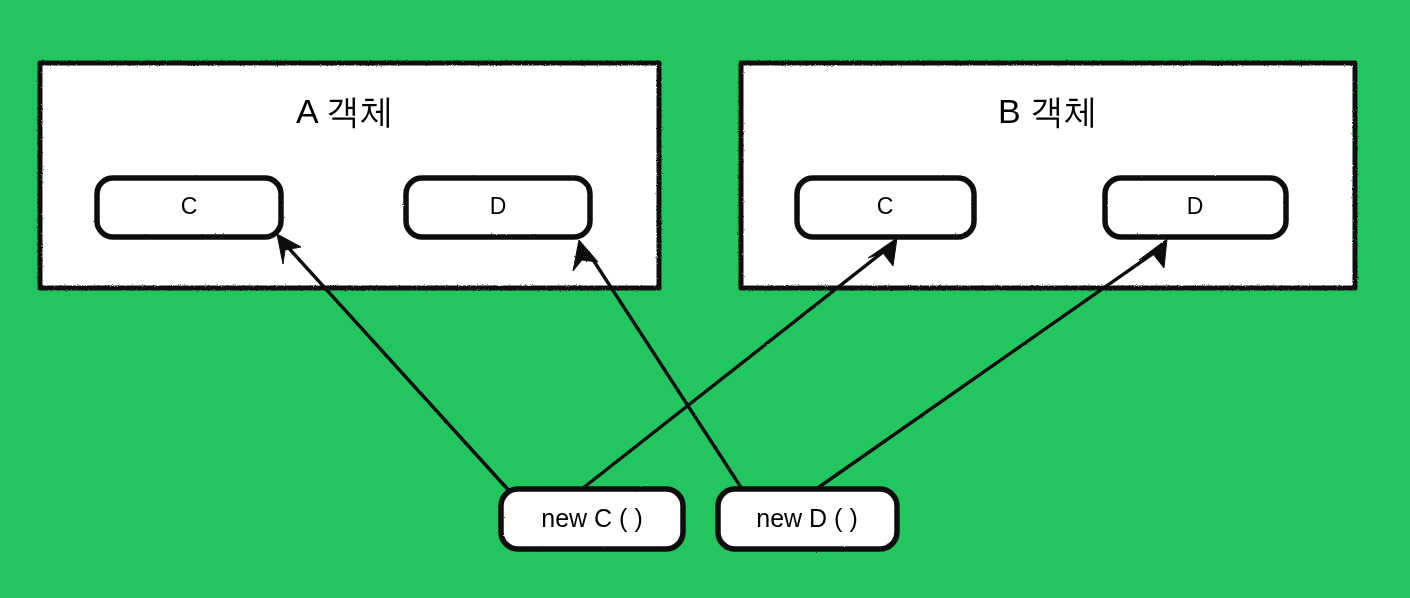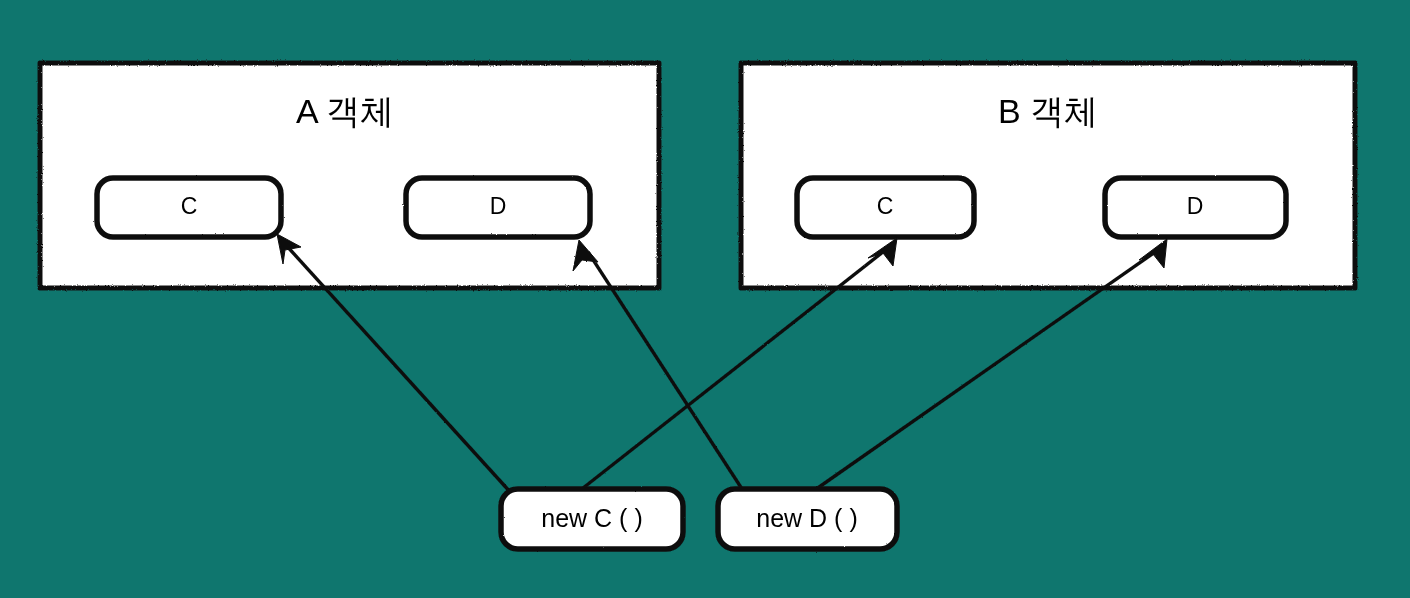"A 객체" #canvas { background: #0f766e -> #22c55e }
